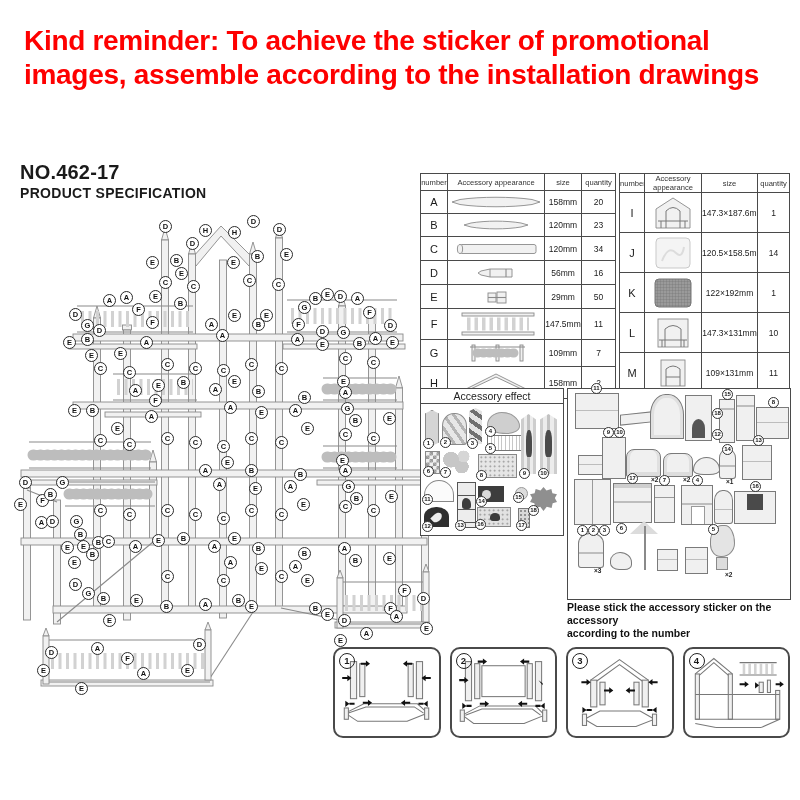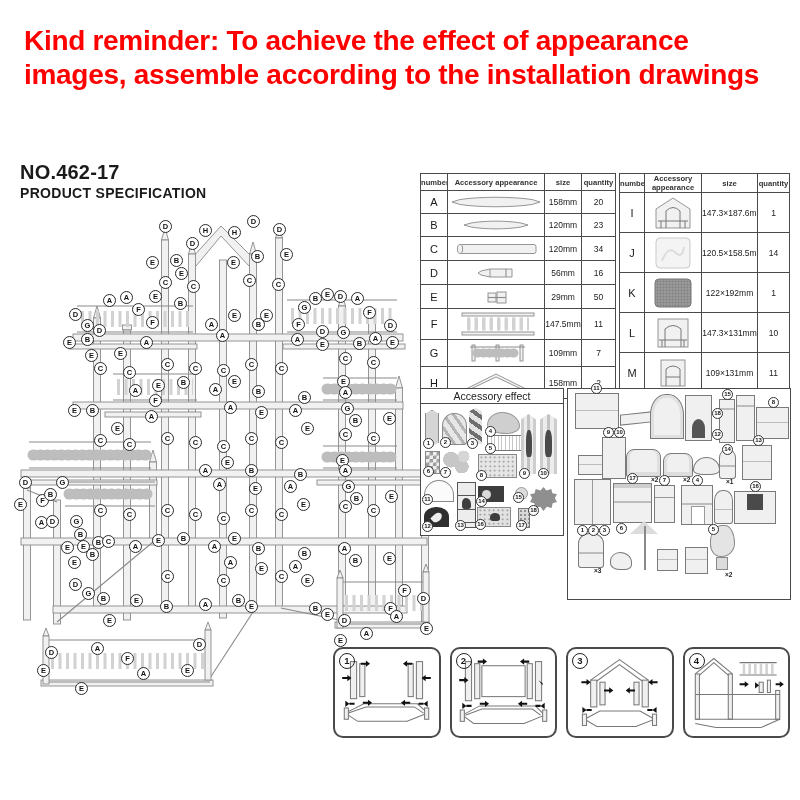"Kind reminder: To achieve the" div { text: effect of appearance -> sticker of promotional }
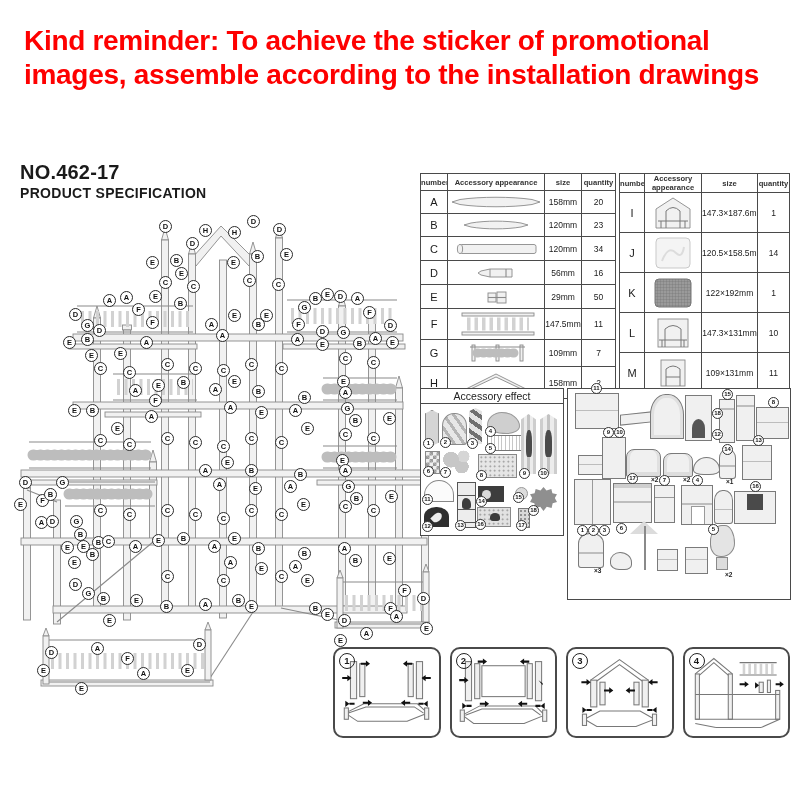"number" .ptable th { font-weight: 700 -> 400 }
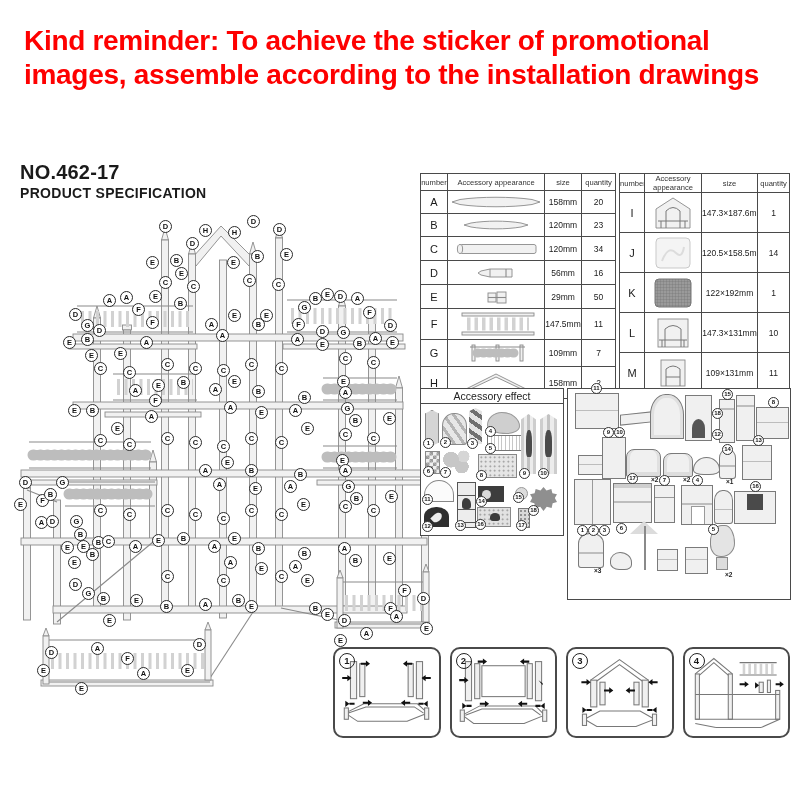"Please stick the accessory sticker" div { html: none -> <div>Please stick the accessory sticker on the accessory</div> }
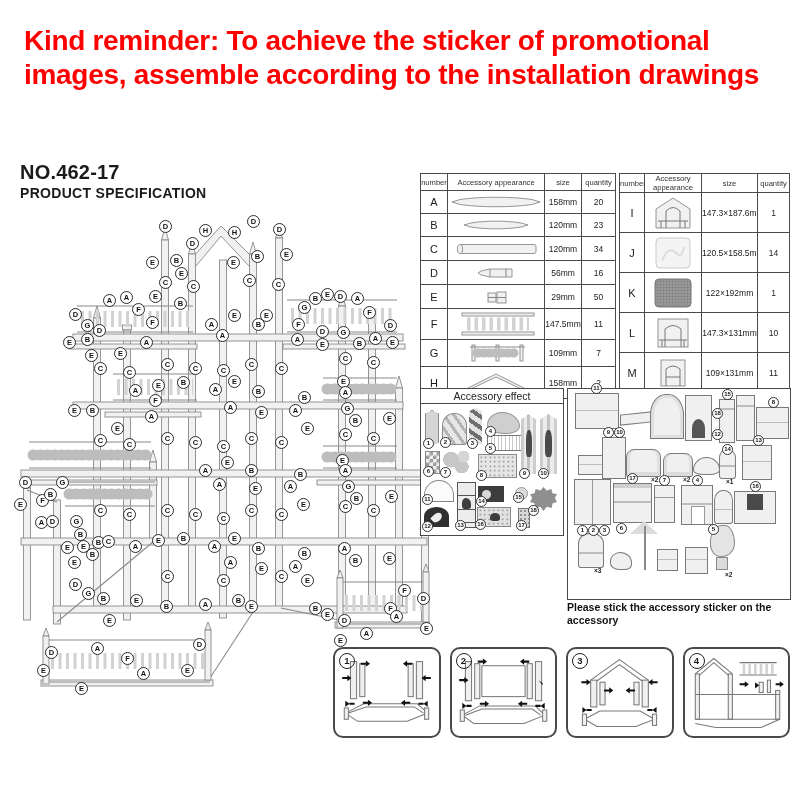"according to the number" div { html: none -> <div>according to the number</div> }
